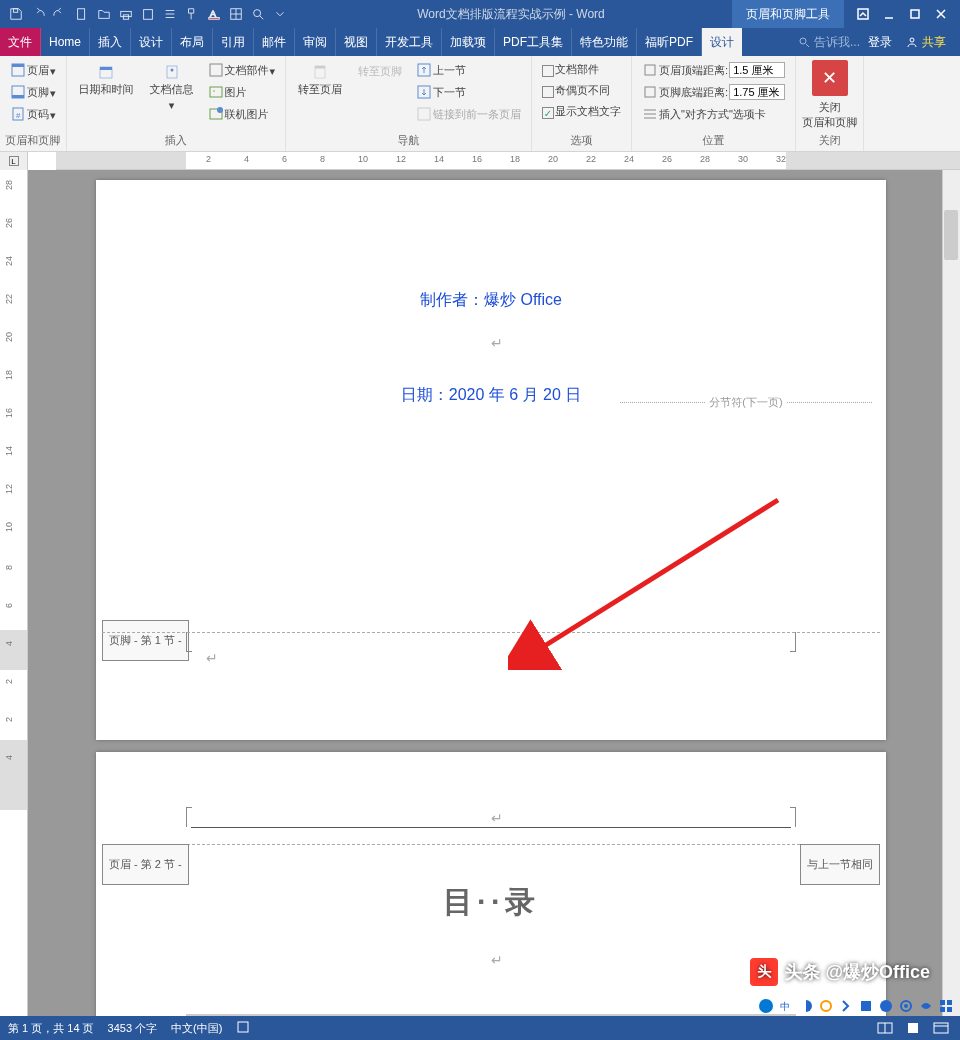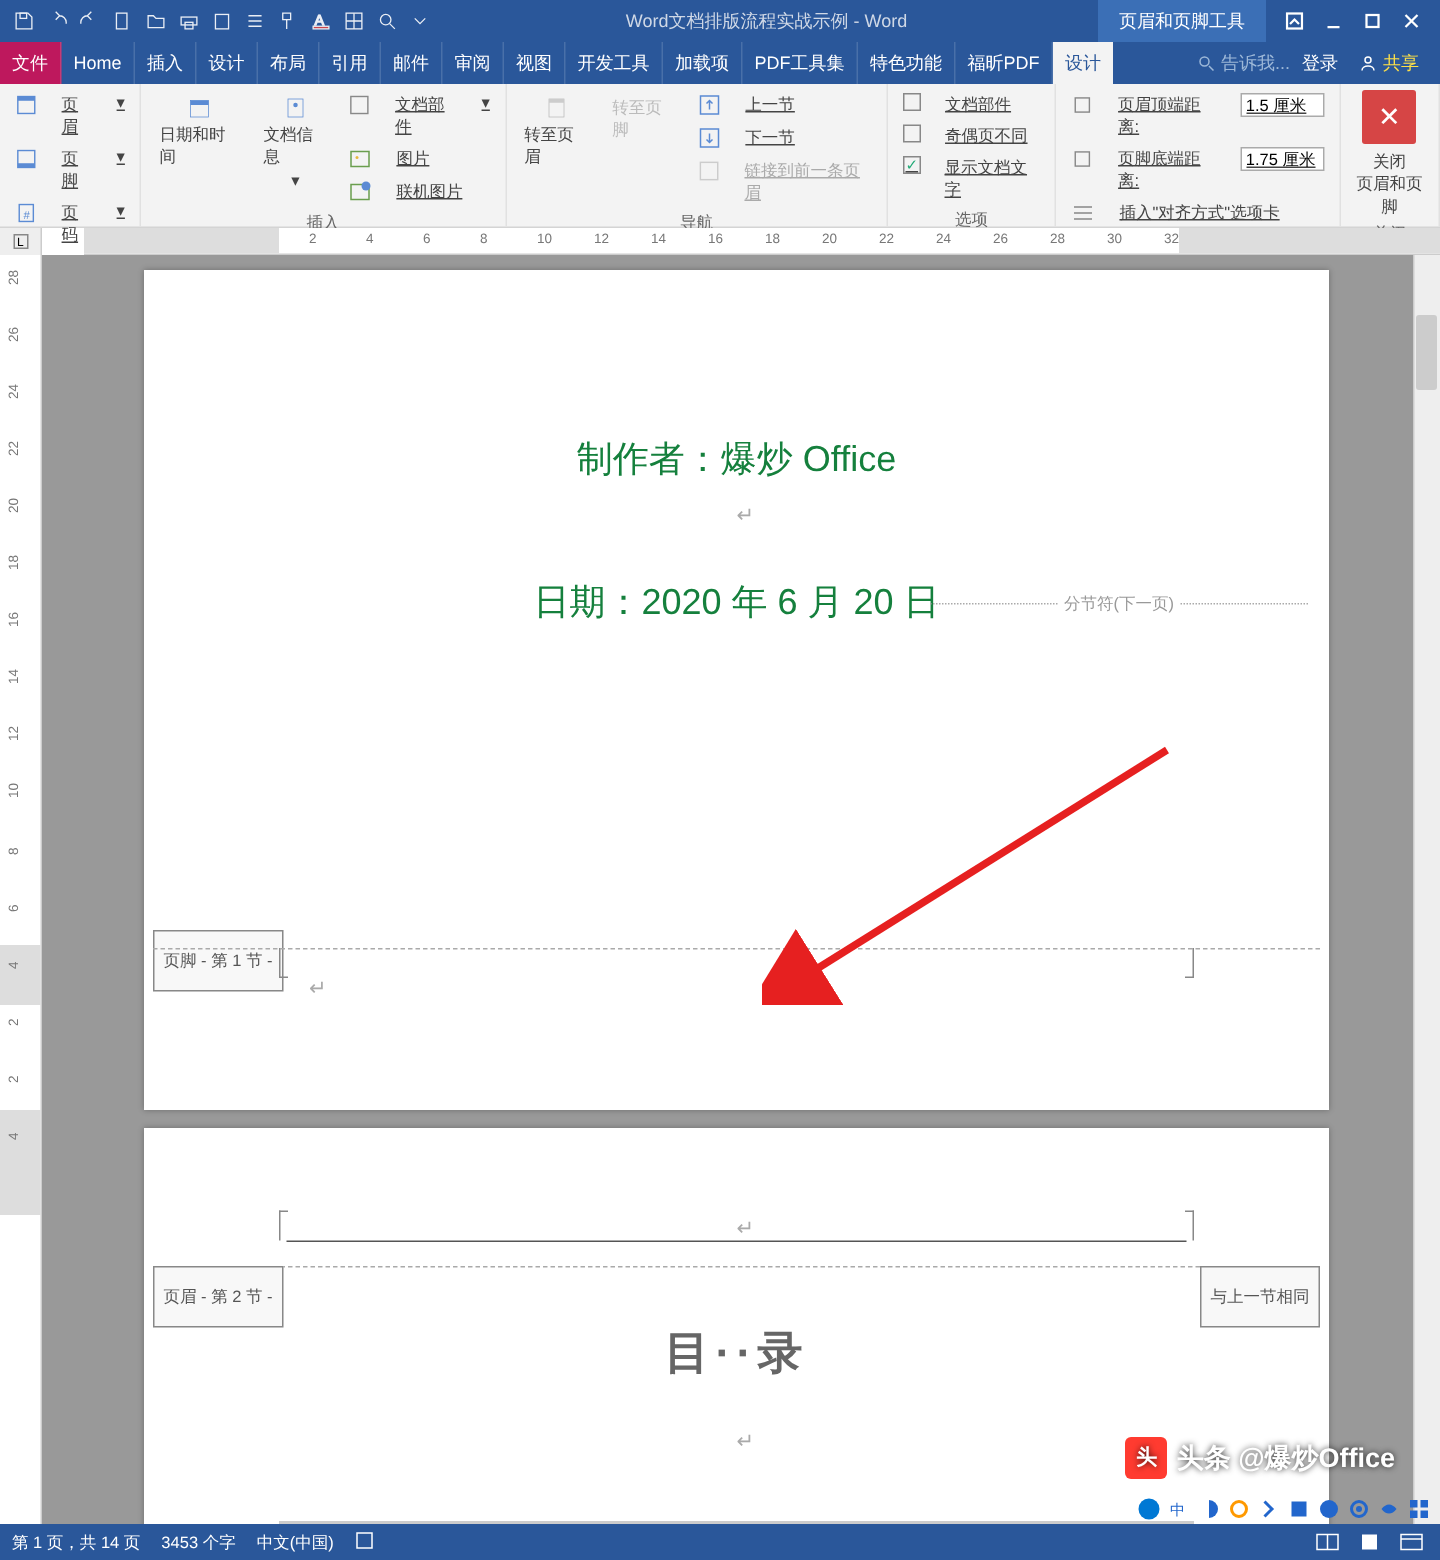"页眉" .r-btn-small { align-items: flex-start -> flex-end; gap: 16px -> 1px; text-decoration: underline -> none }
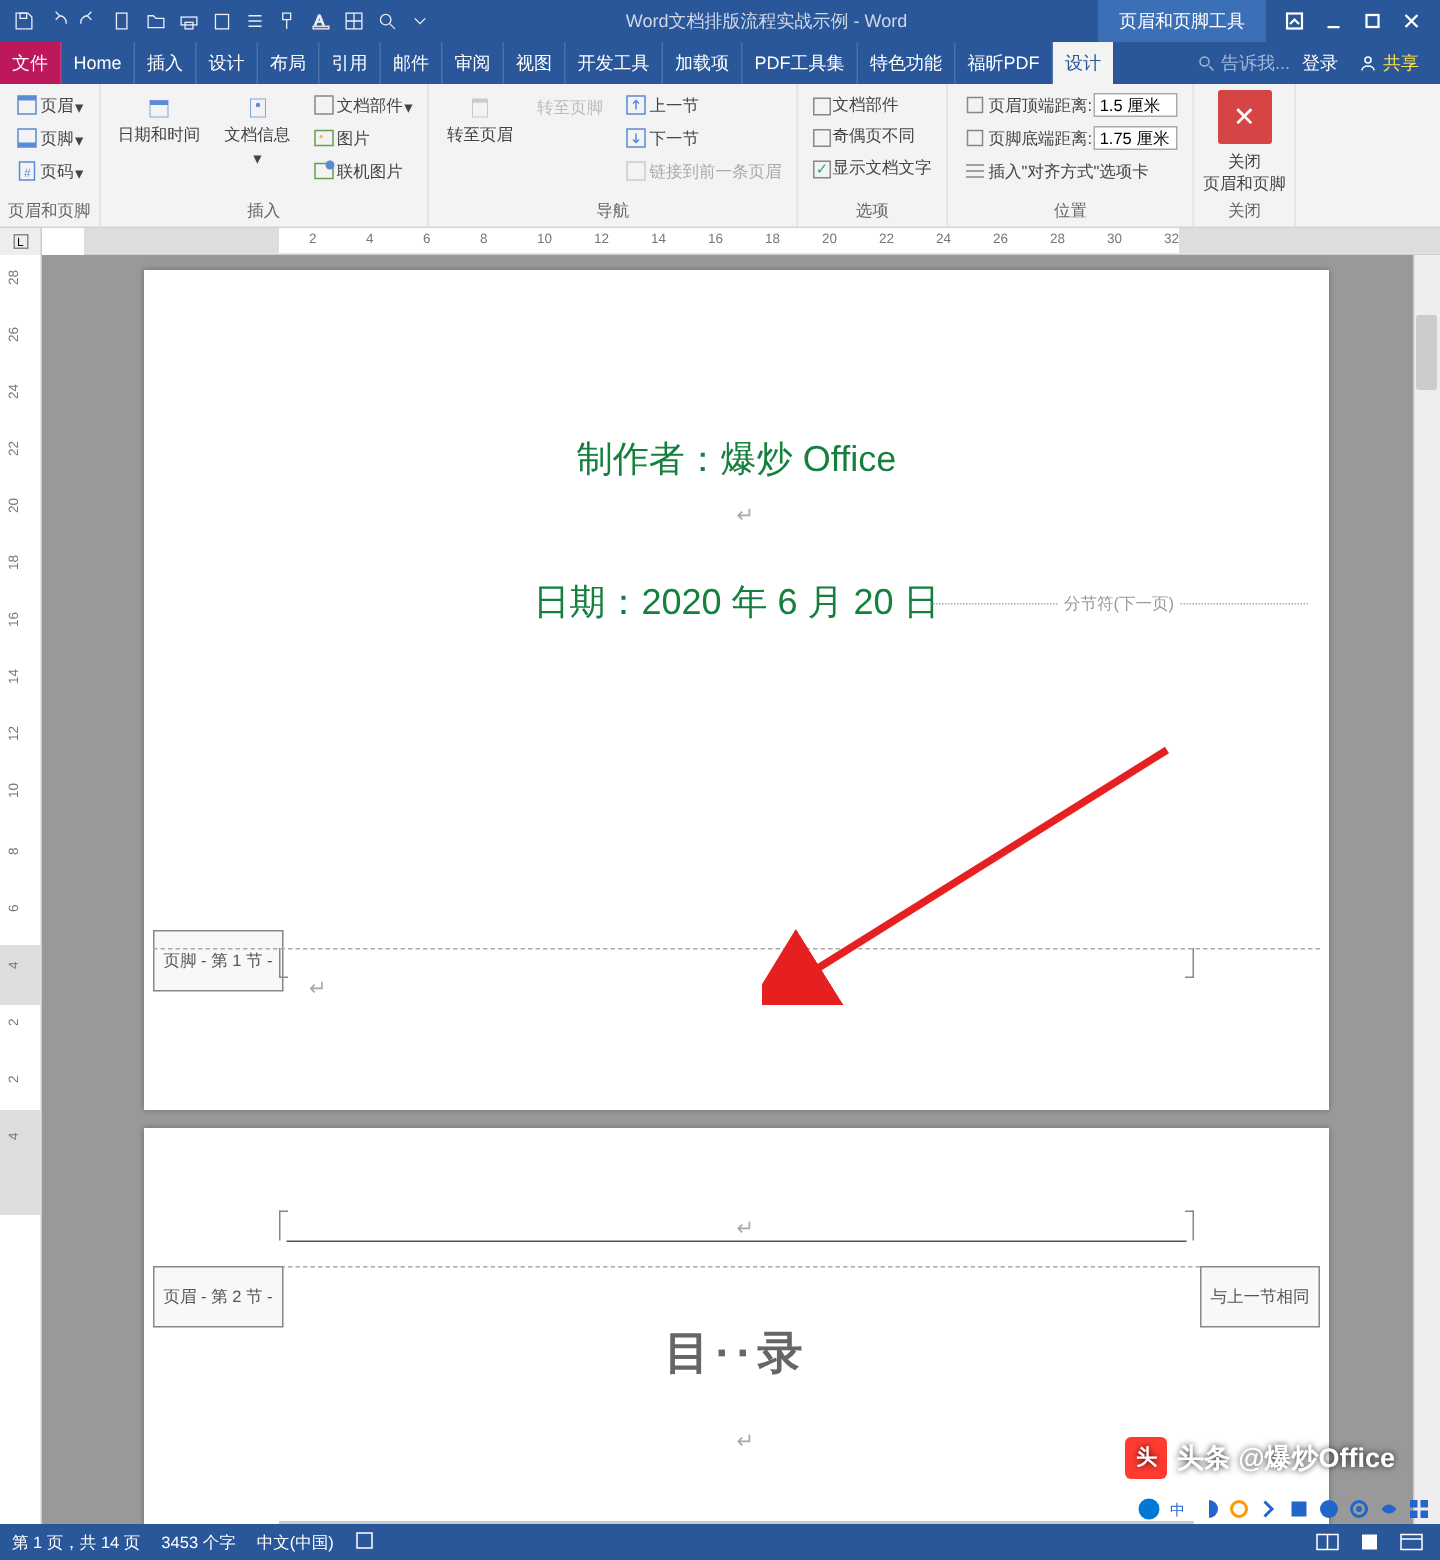"制作者：爆炒 Office" .doc-text { color: #15803d -> #1d4ed8; font-size: 24px -> 16px }
